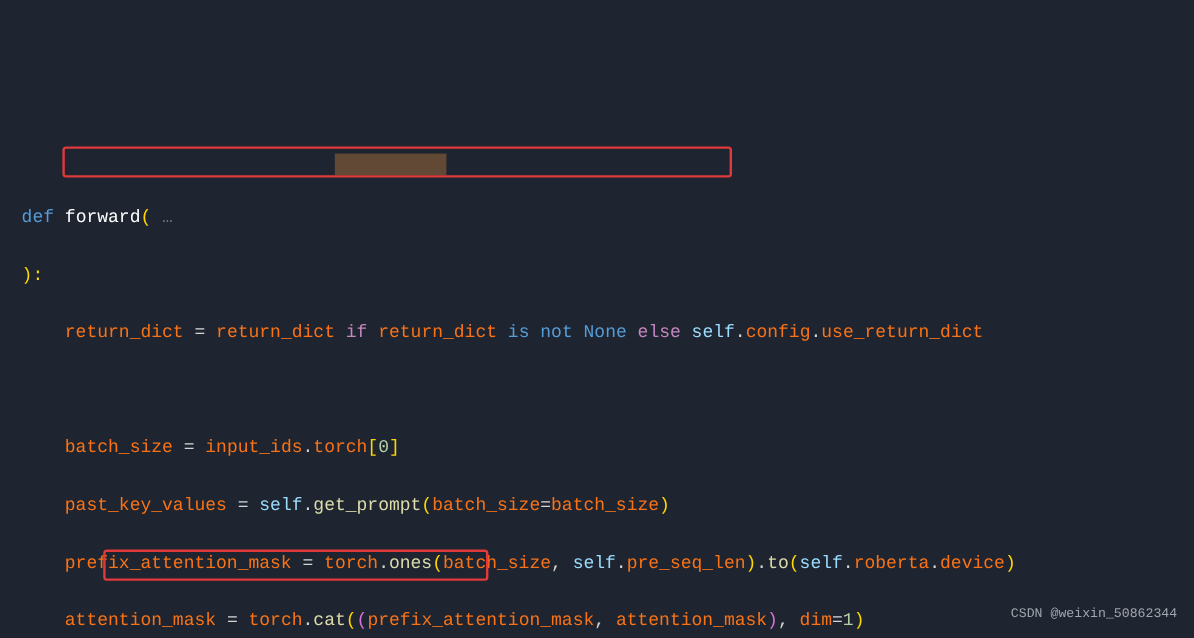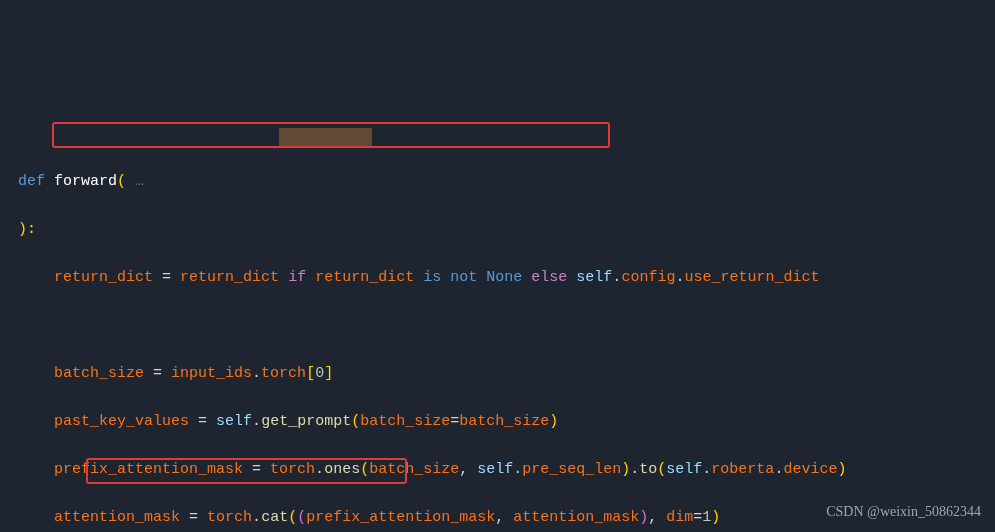"CSDN @weixin_50862344" .watermark { font-family: Liberation Serif, serif -> Liberation Mono, monospace; font-size: 14px -> 11px }
